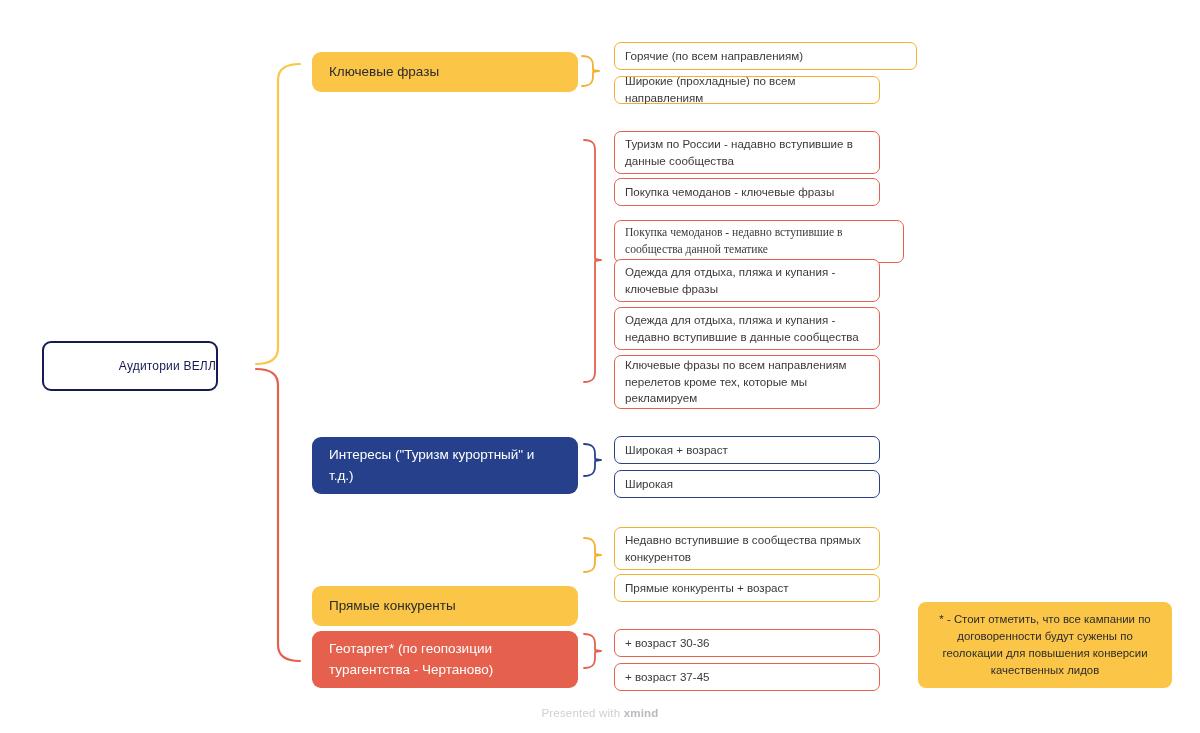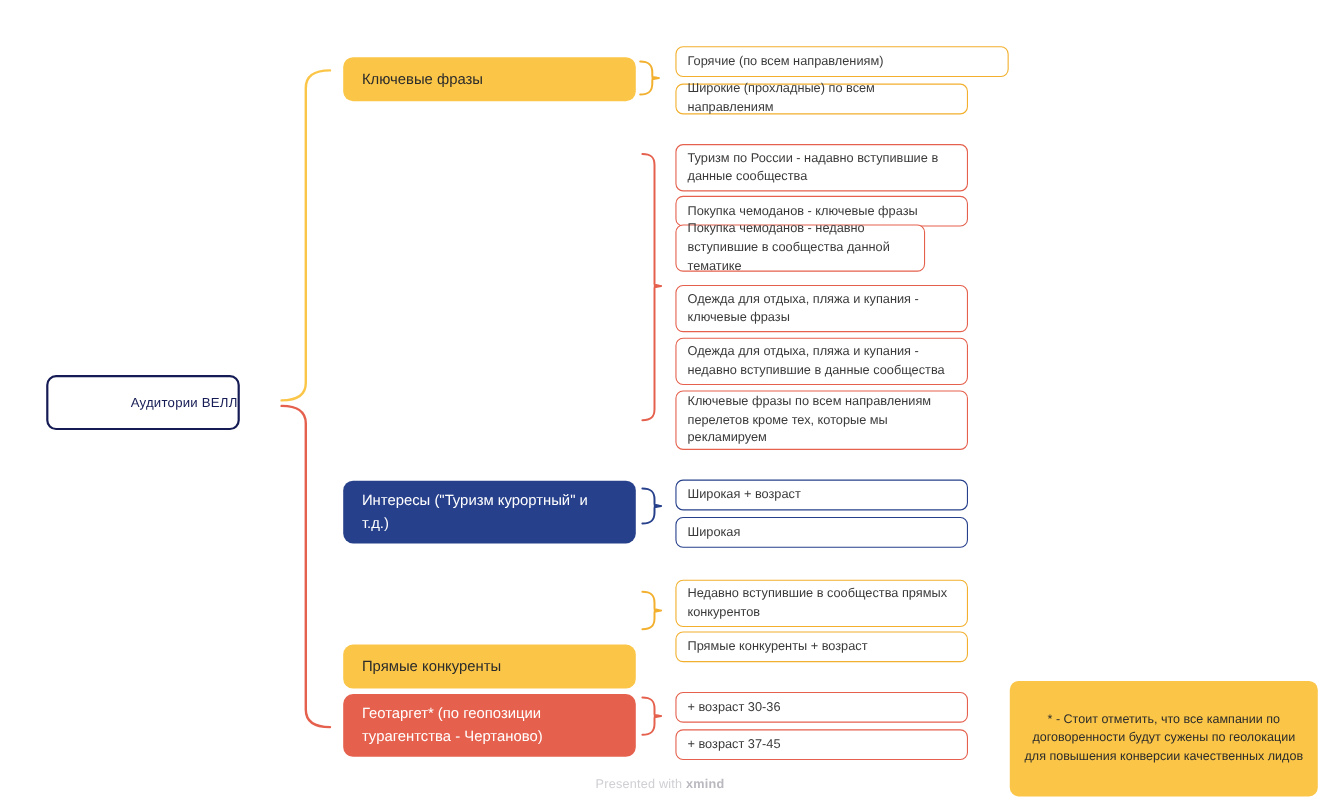"Покупка чемоданов - недавно вступившие" div.leaf { font-family: none -> Liberation Serif, serif; top: 204px -> 220px; width: 227px -> 290px }
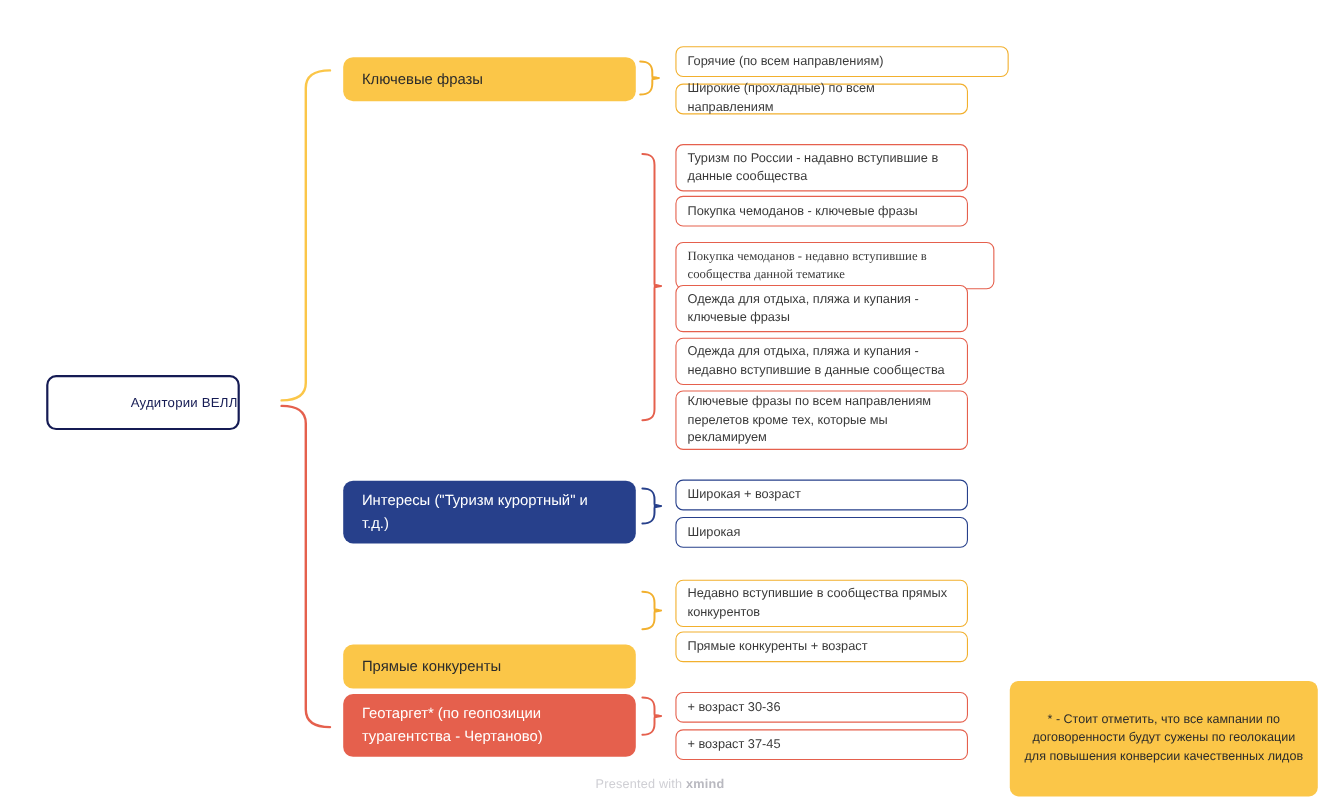"* - Стоит отметить, что" .footnote { padding: 27px 12px -> 9px 12px; top: 619px -> 602px; width: 280px -> 254px }
